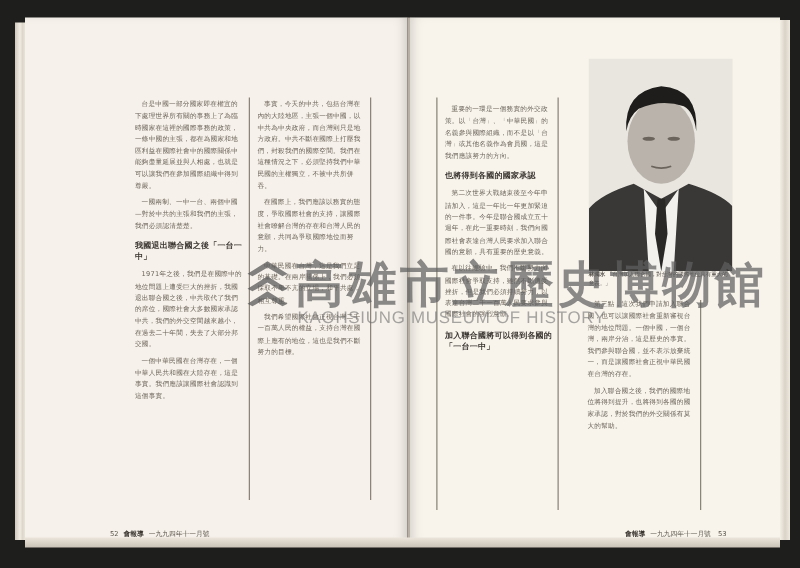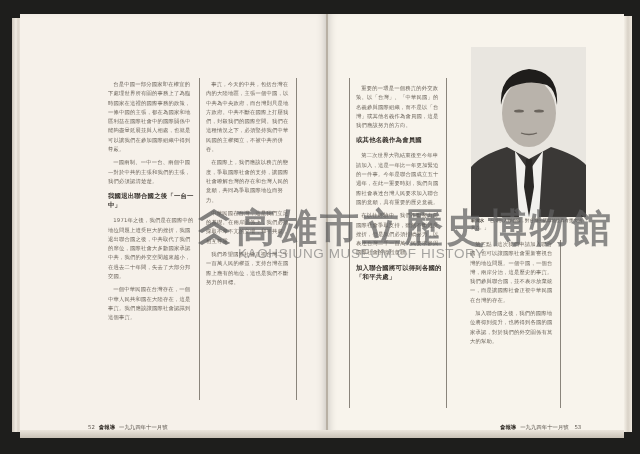"或其他名義作為會員國" h4 { text: 或其他名義作為會員國 -> 也將得到各國的國家承認 }
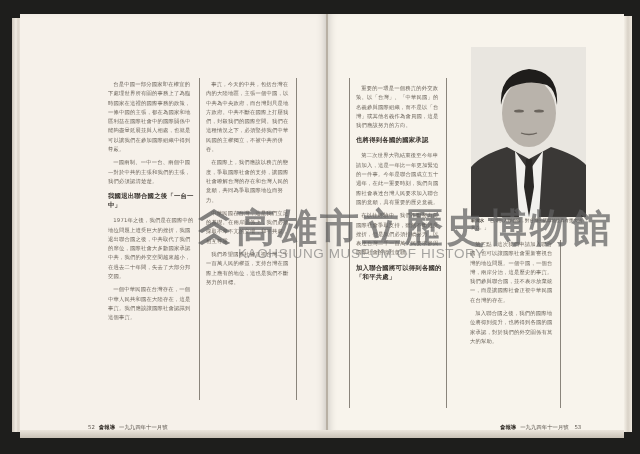"加入聯合國將可以得到各國的「和平共處」" h4 { text: 和平共處 -> 一台一中 }
